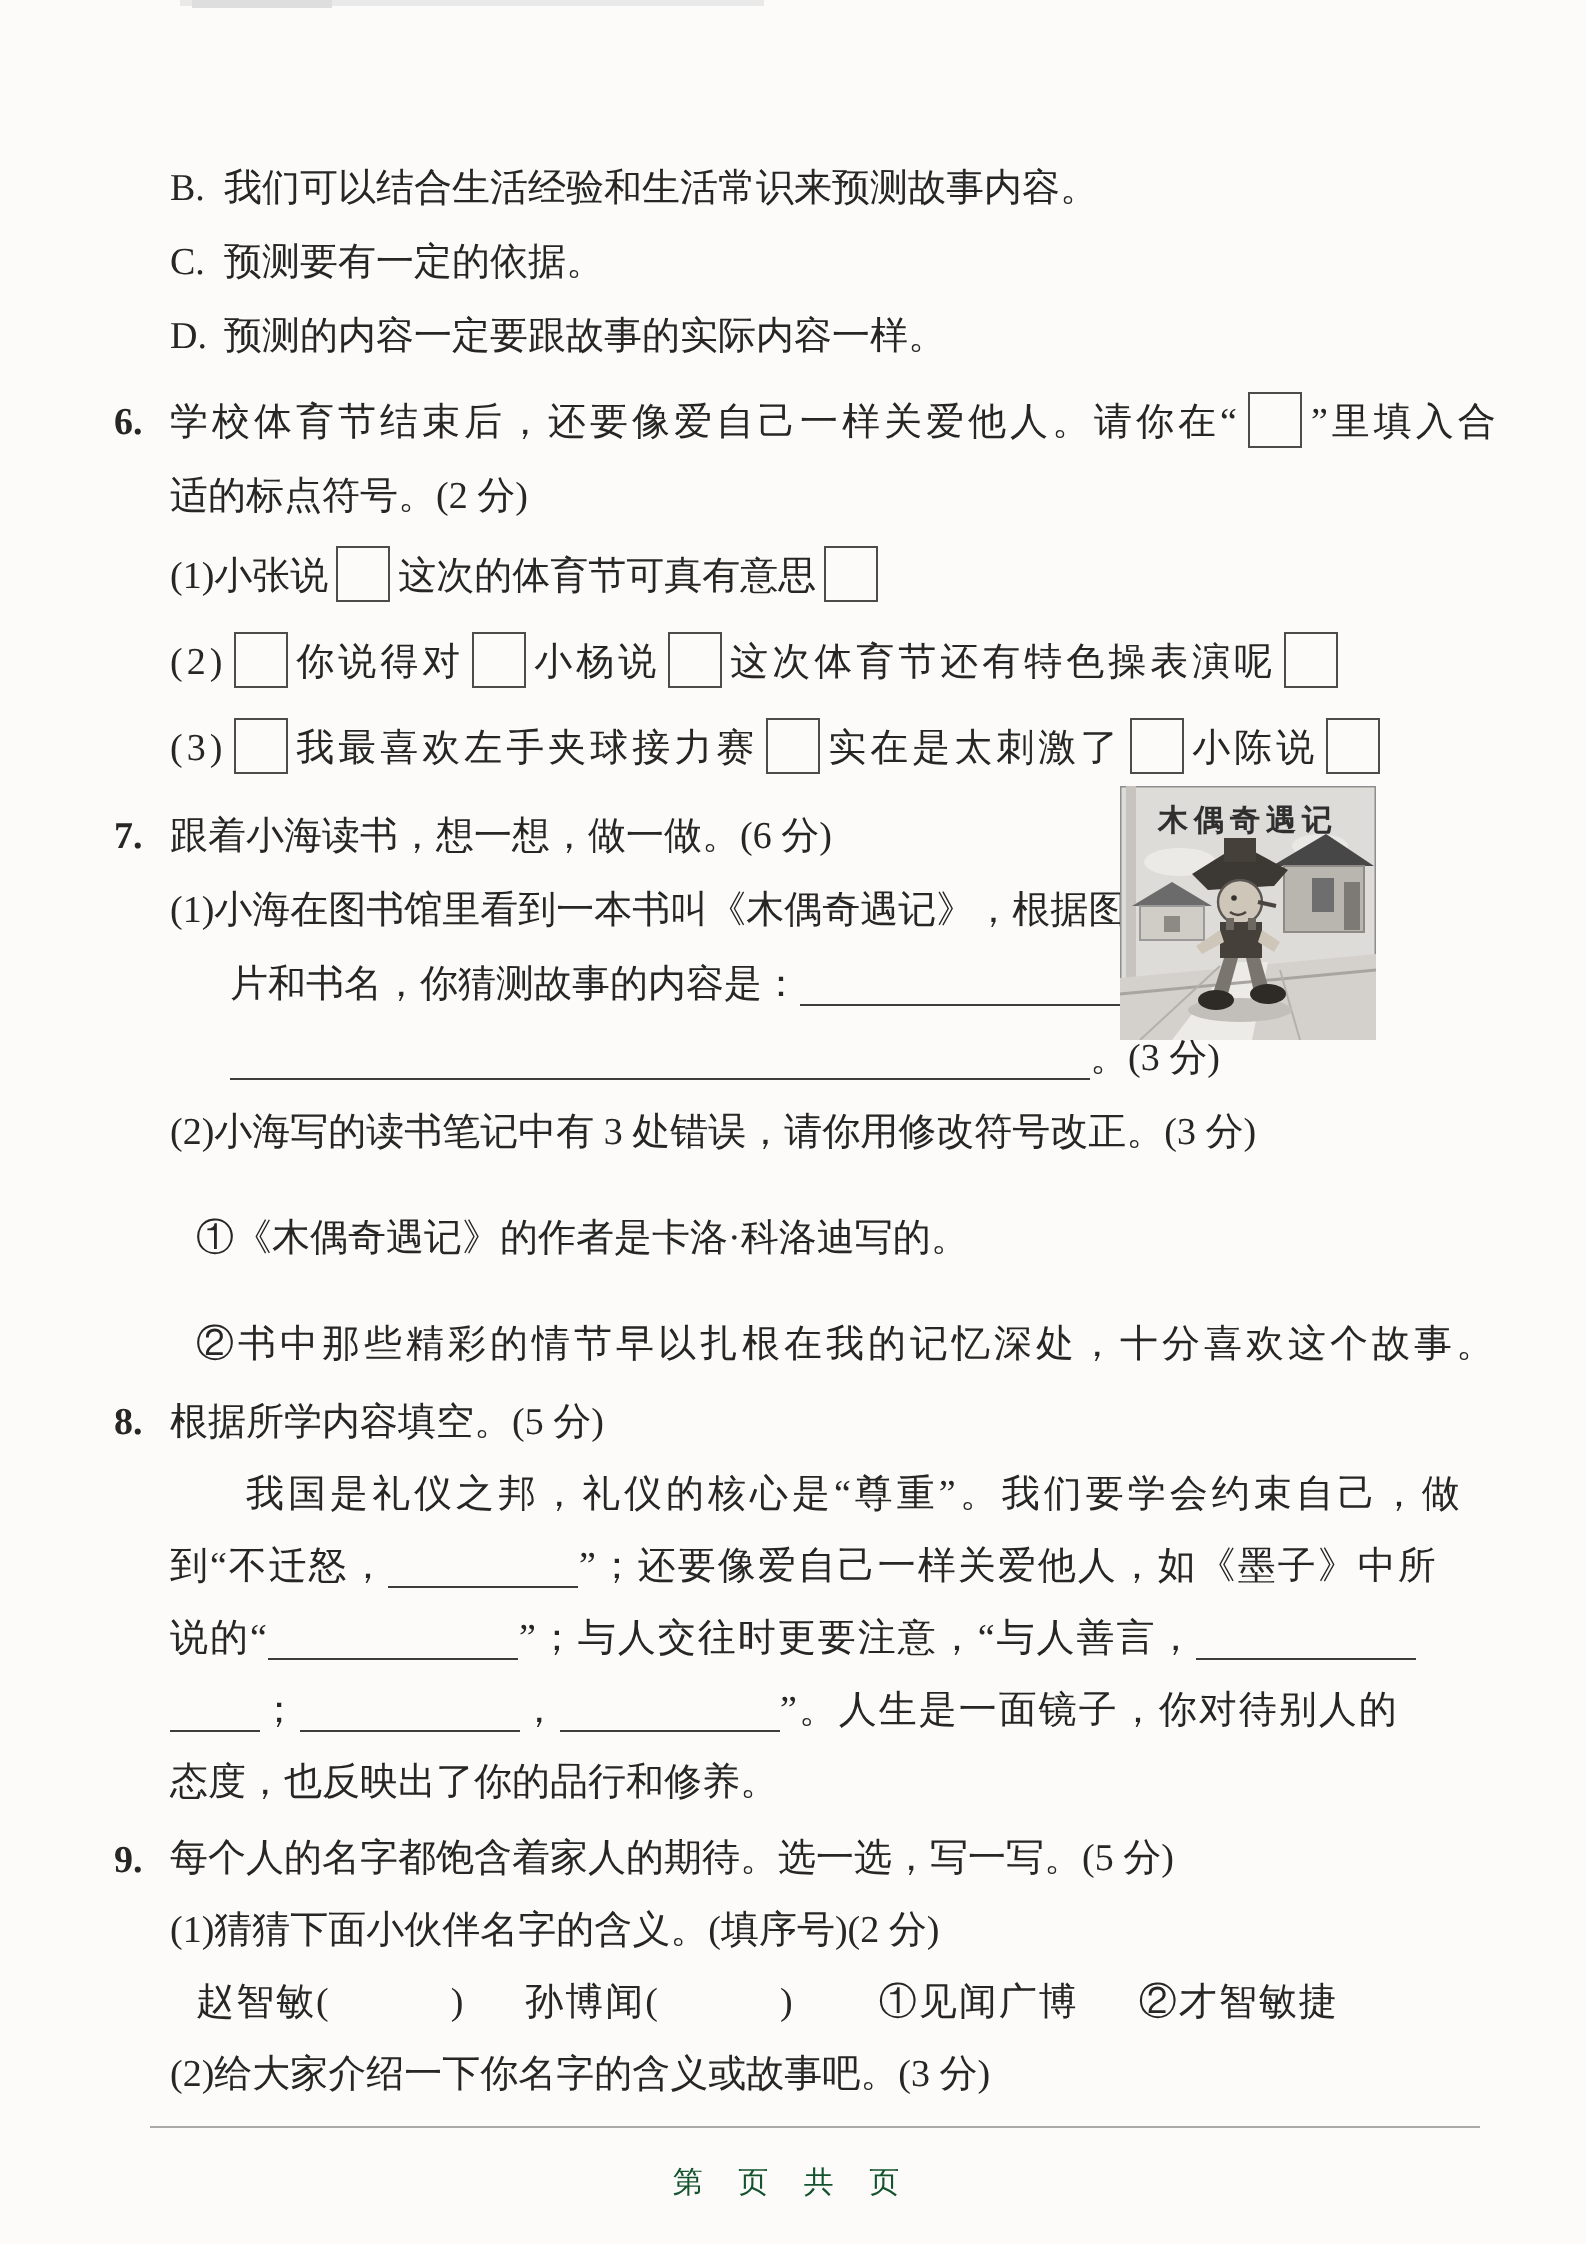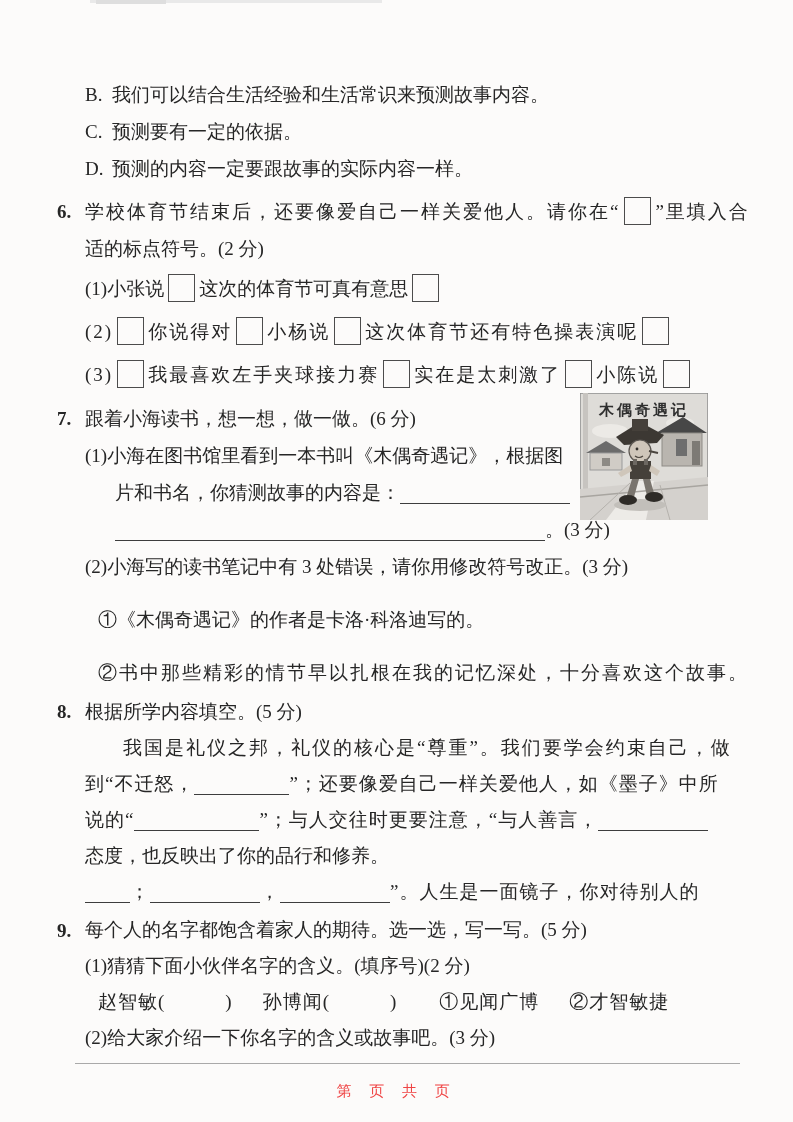"木偶奇遇记" .book-cover { left: 580px -> 560px }
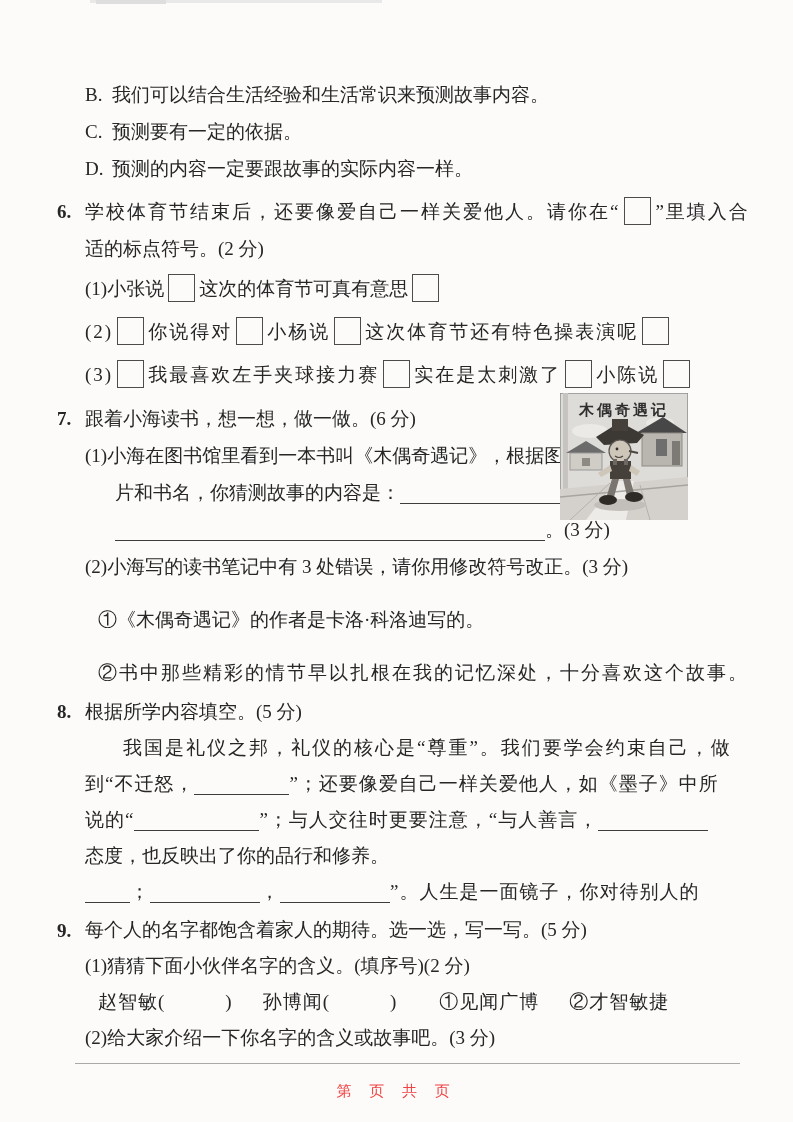"态度，也反映出了你的品行和修养。" div.para-line { order: before "； ， ”。人生是一面镜子，你对待别人的" -> after "； ， ”。人生是一面镜子，你对待别人的" }
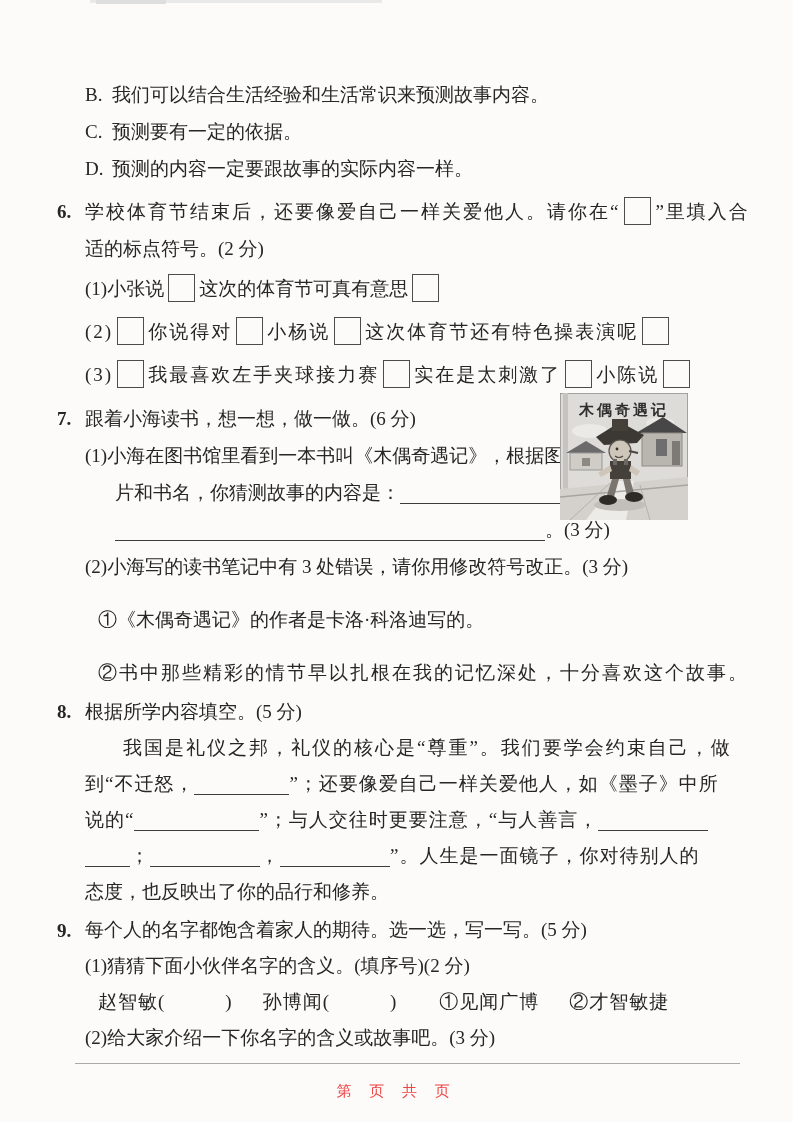"第 页 共 页" .footer-label { color: #ef4444 -> #14532d }
